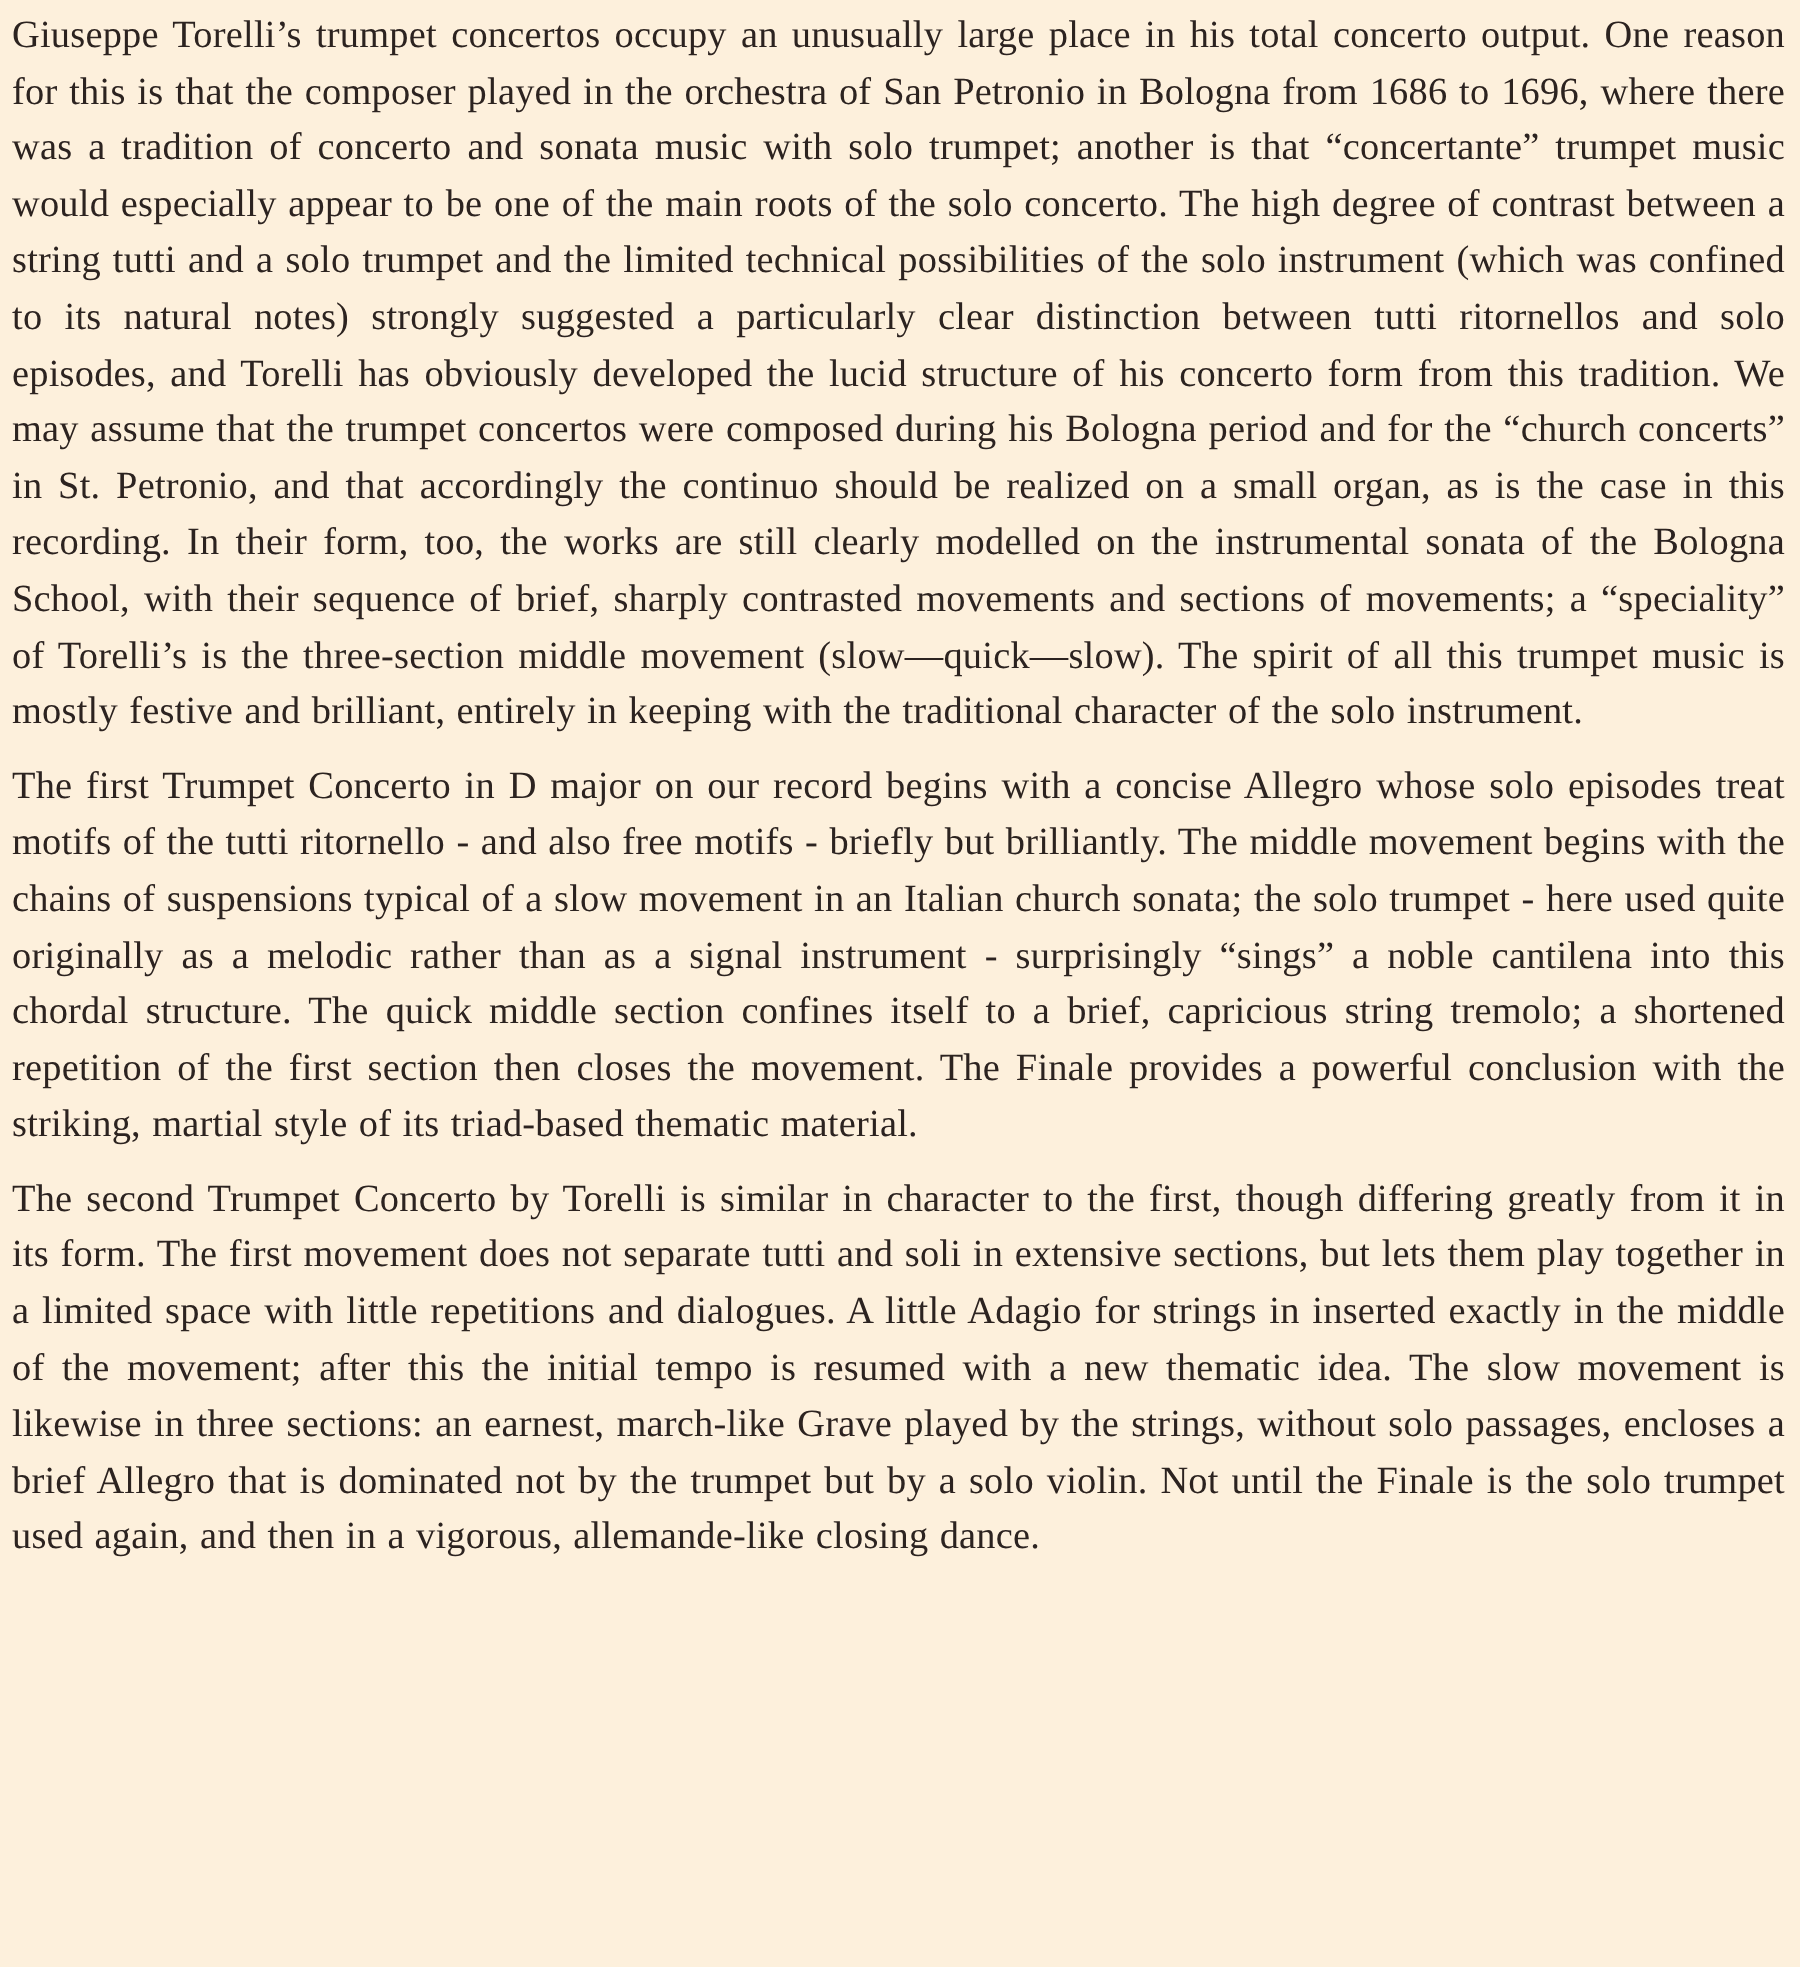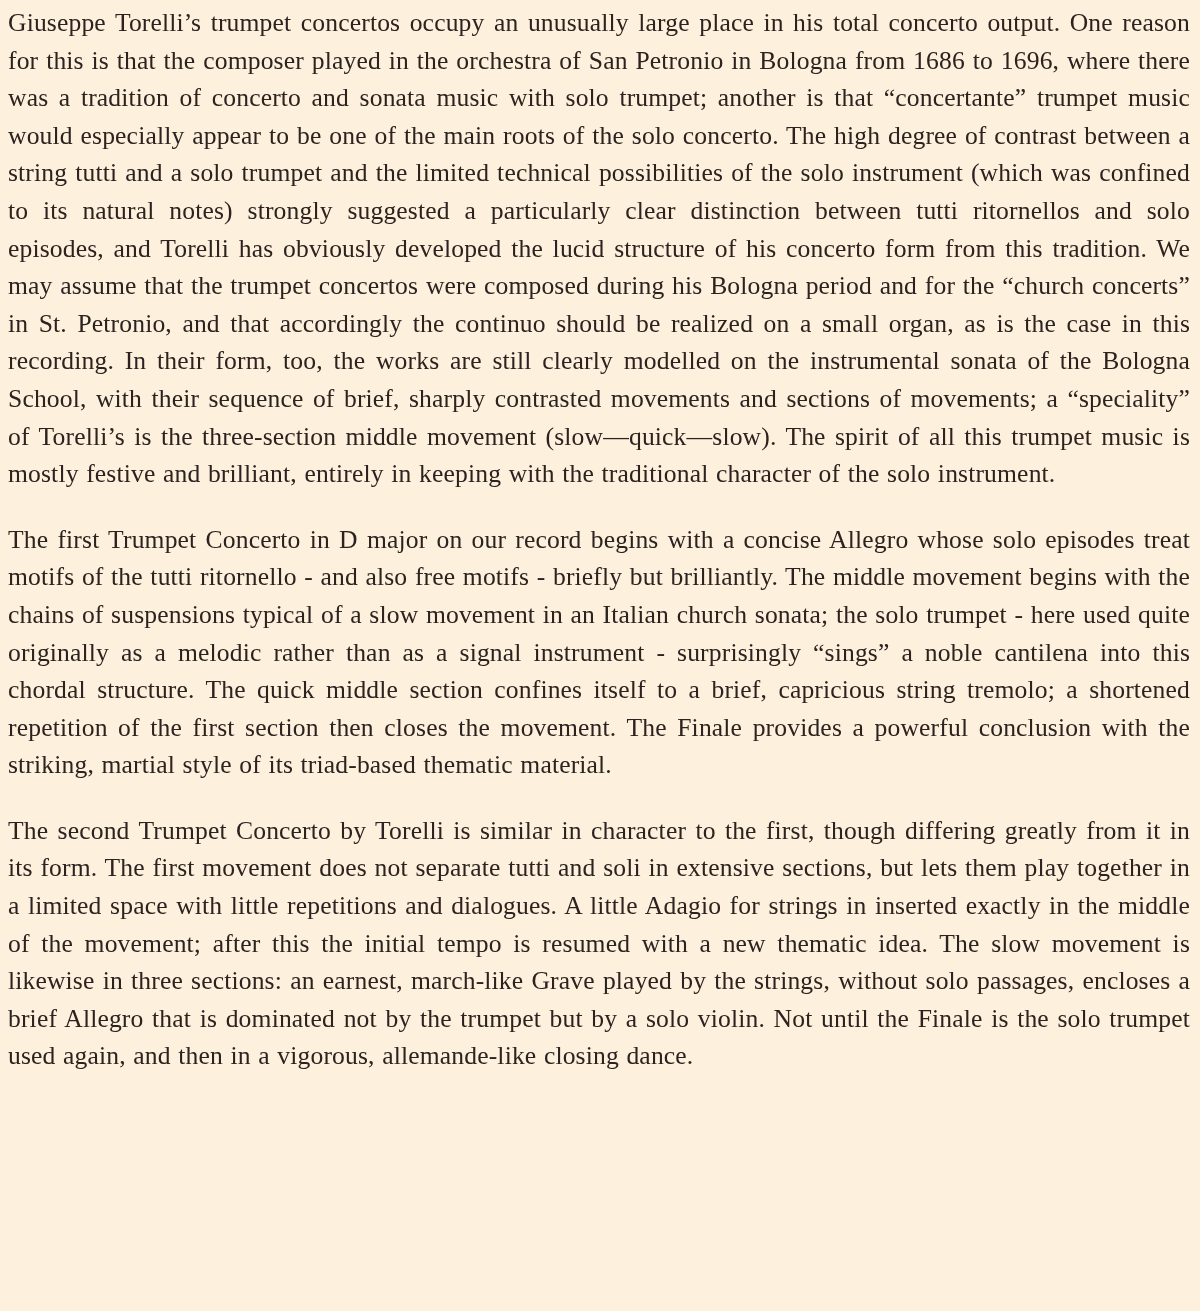"The first Trumpet Concerto in" .para + .para { margin-top: 28px -> 12px }
